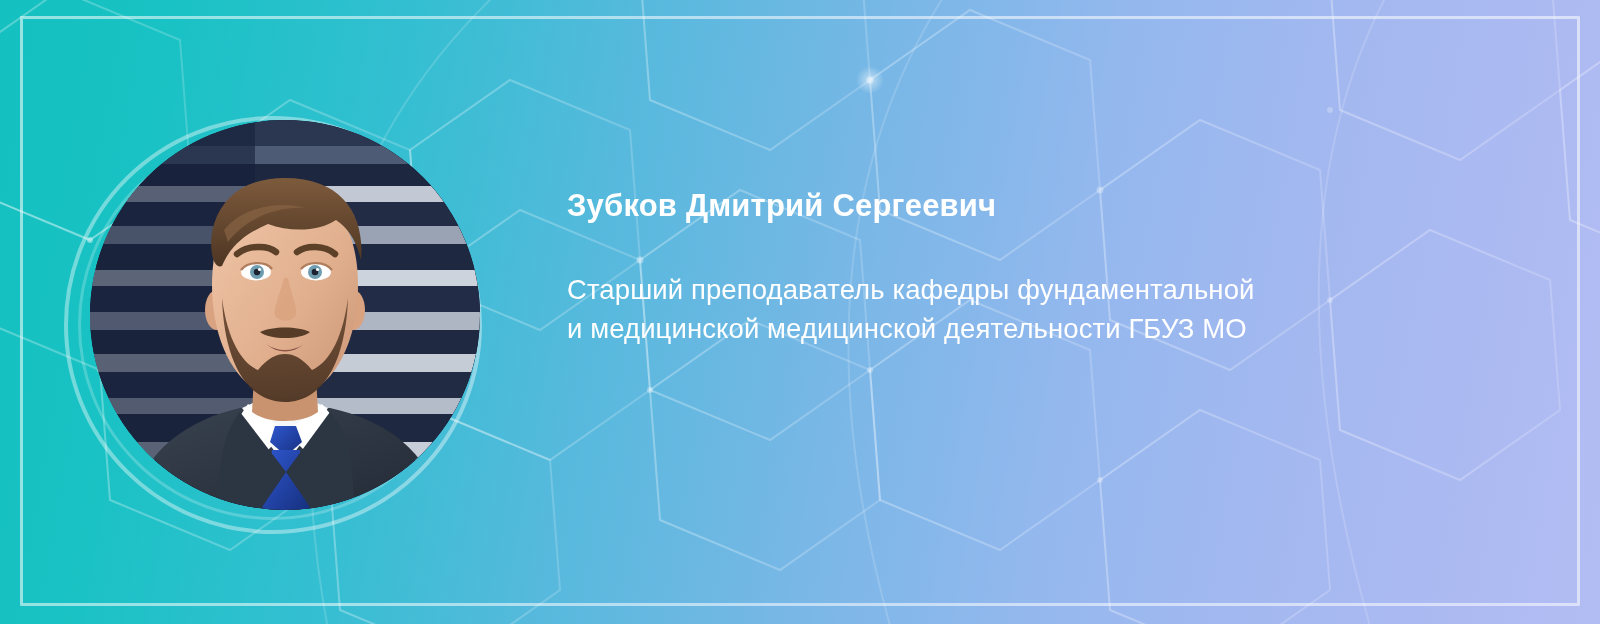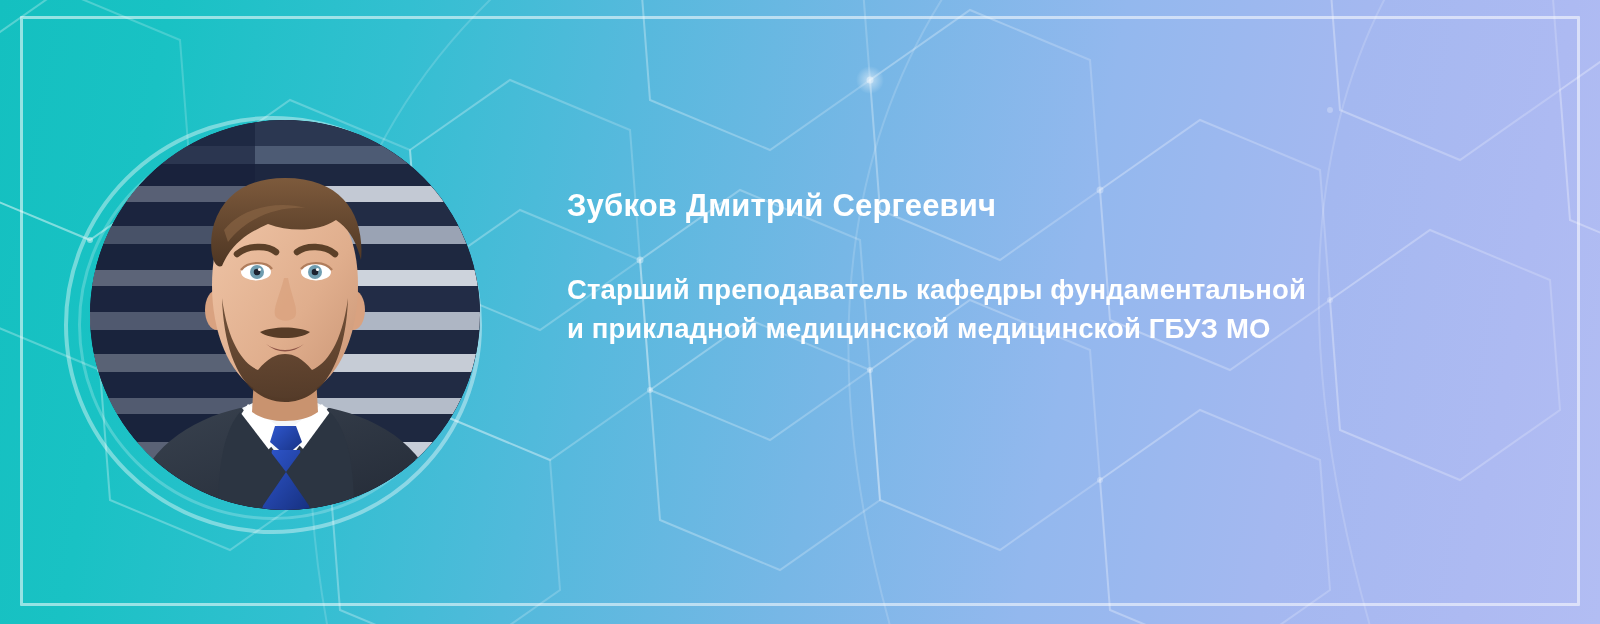"Старший преподаватель кафедры" .person-role { font-weight: bold -> normal }
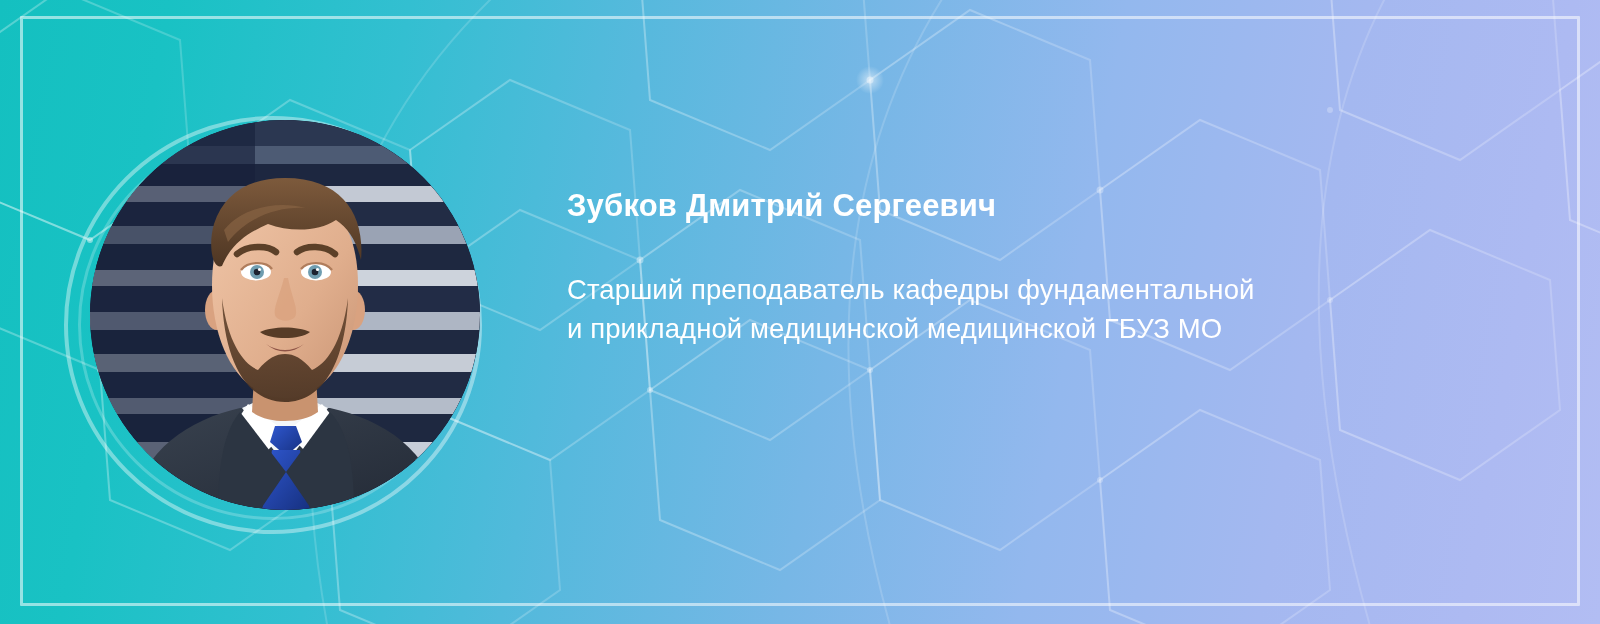"и прикладной медицинской медицинской" span.role-line { text: прикладной медицинской медицинской -> медицинской медицинской деятельности }
